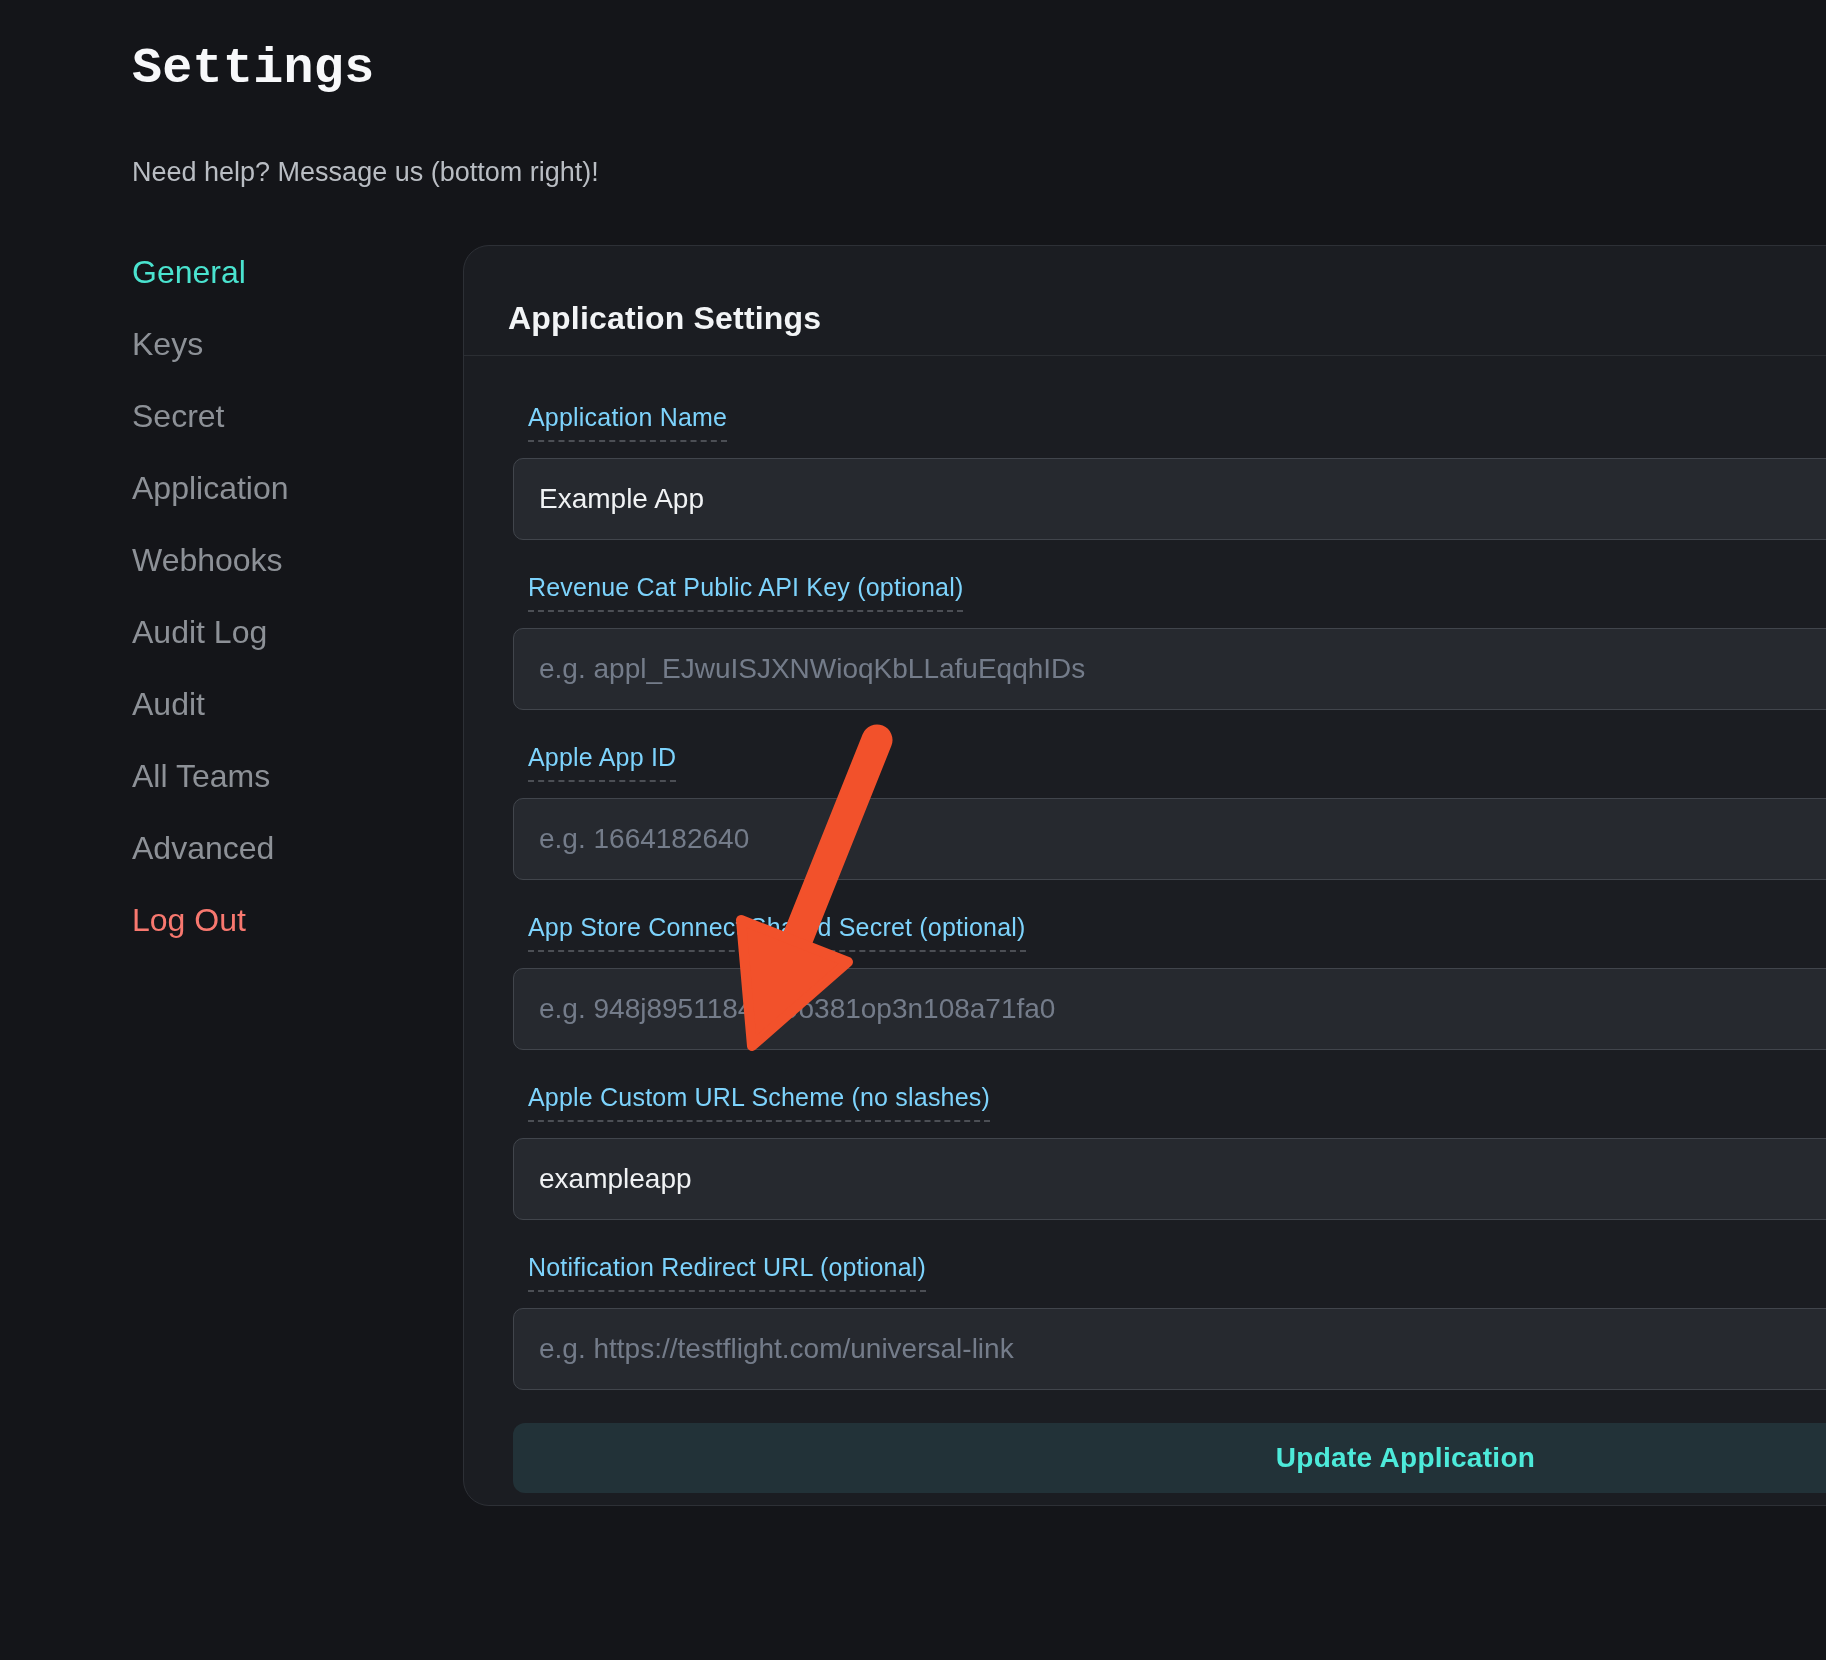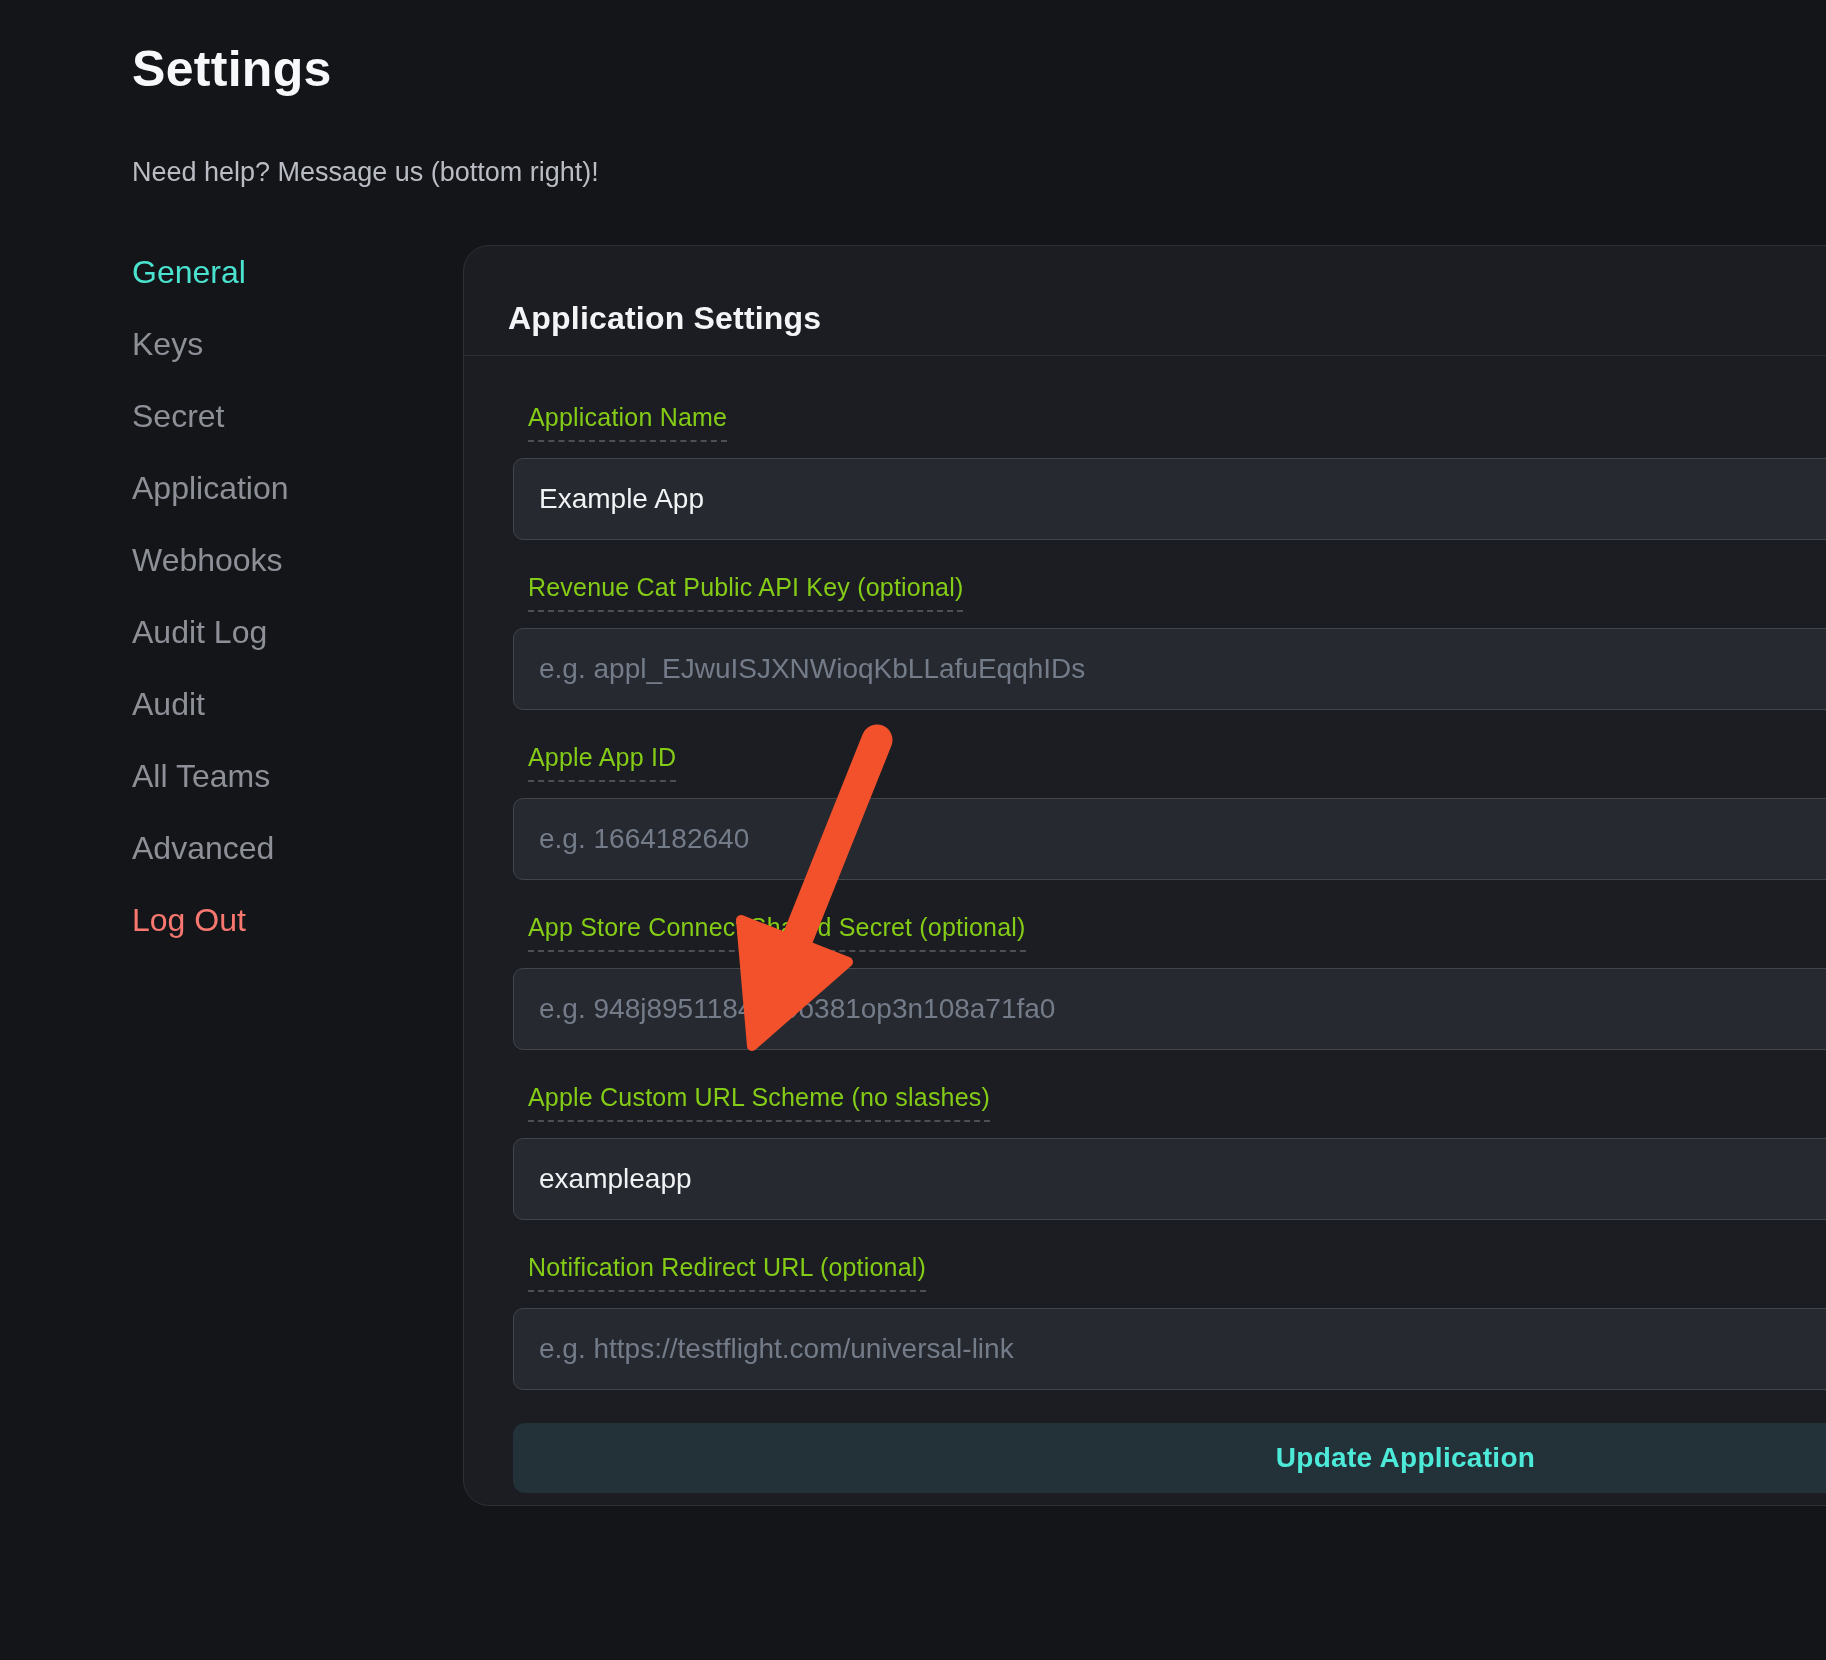"Settings" .page-title { font-family: none -> Liberation Mono, monospace }
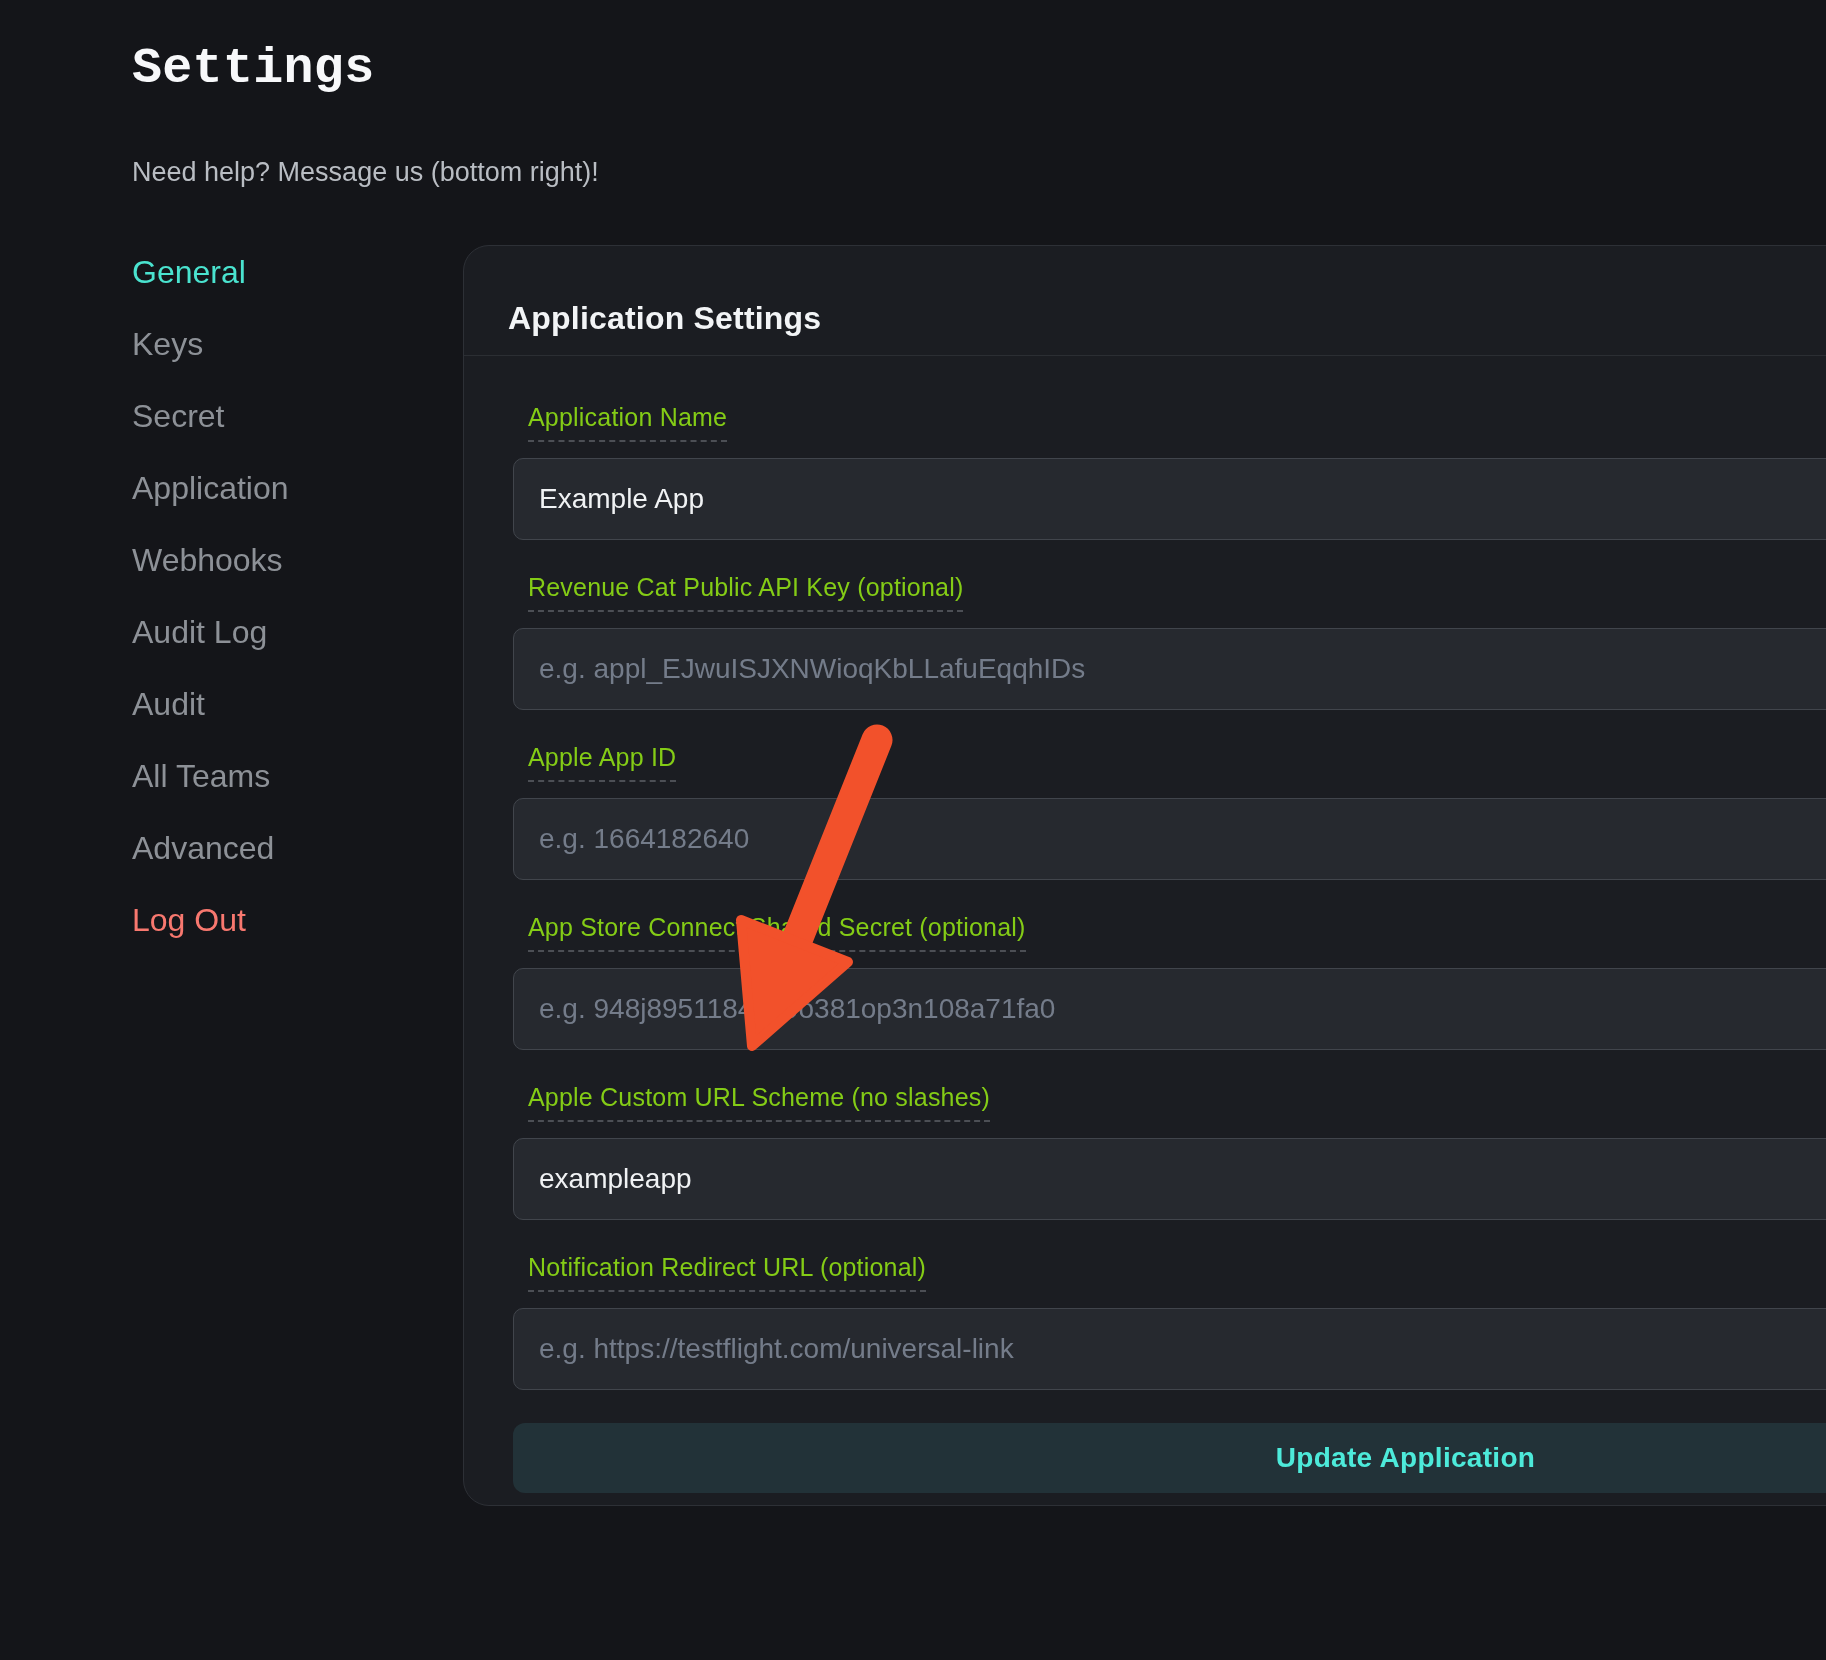"Application Name" .field-label { color: #84cc16 -> #7dd3fc }
